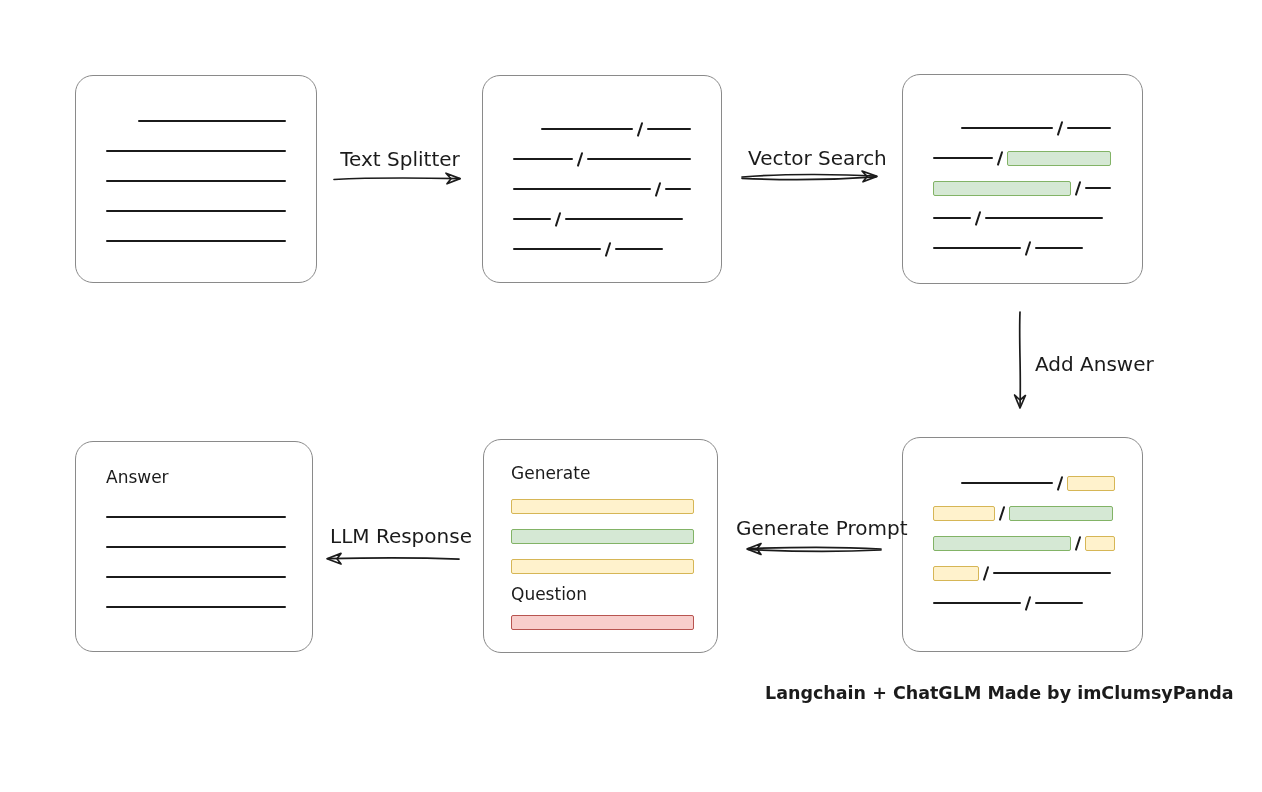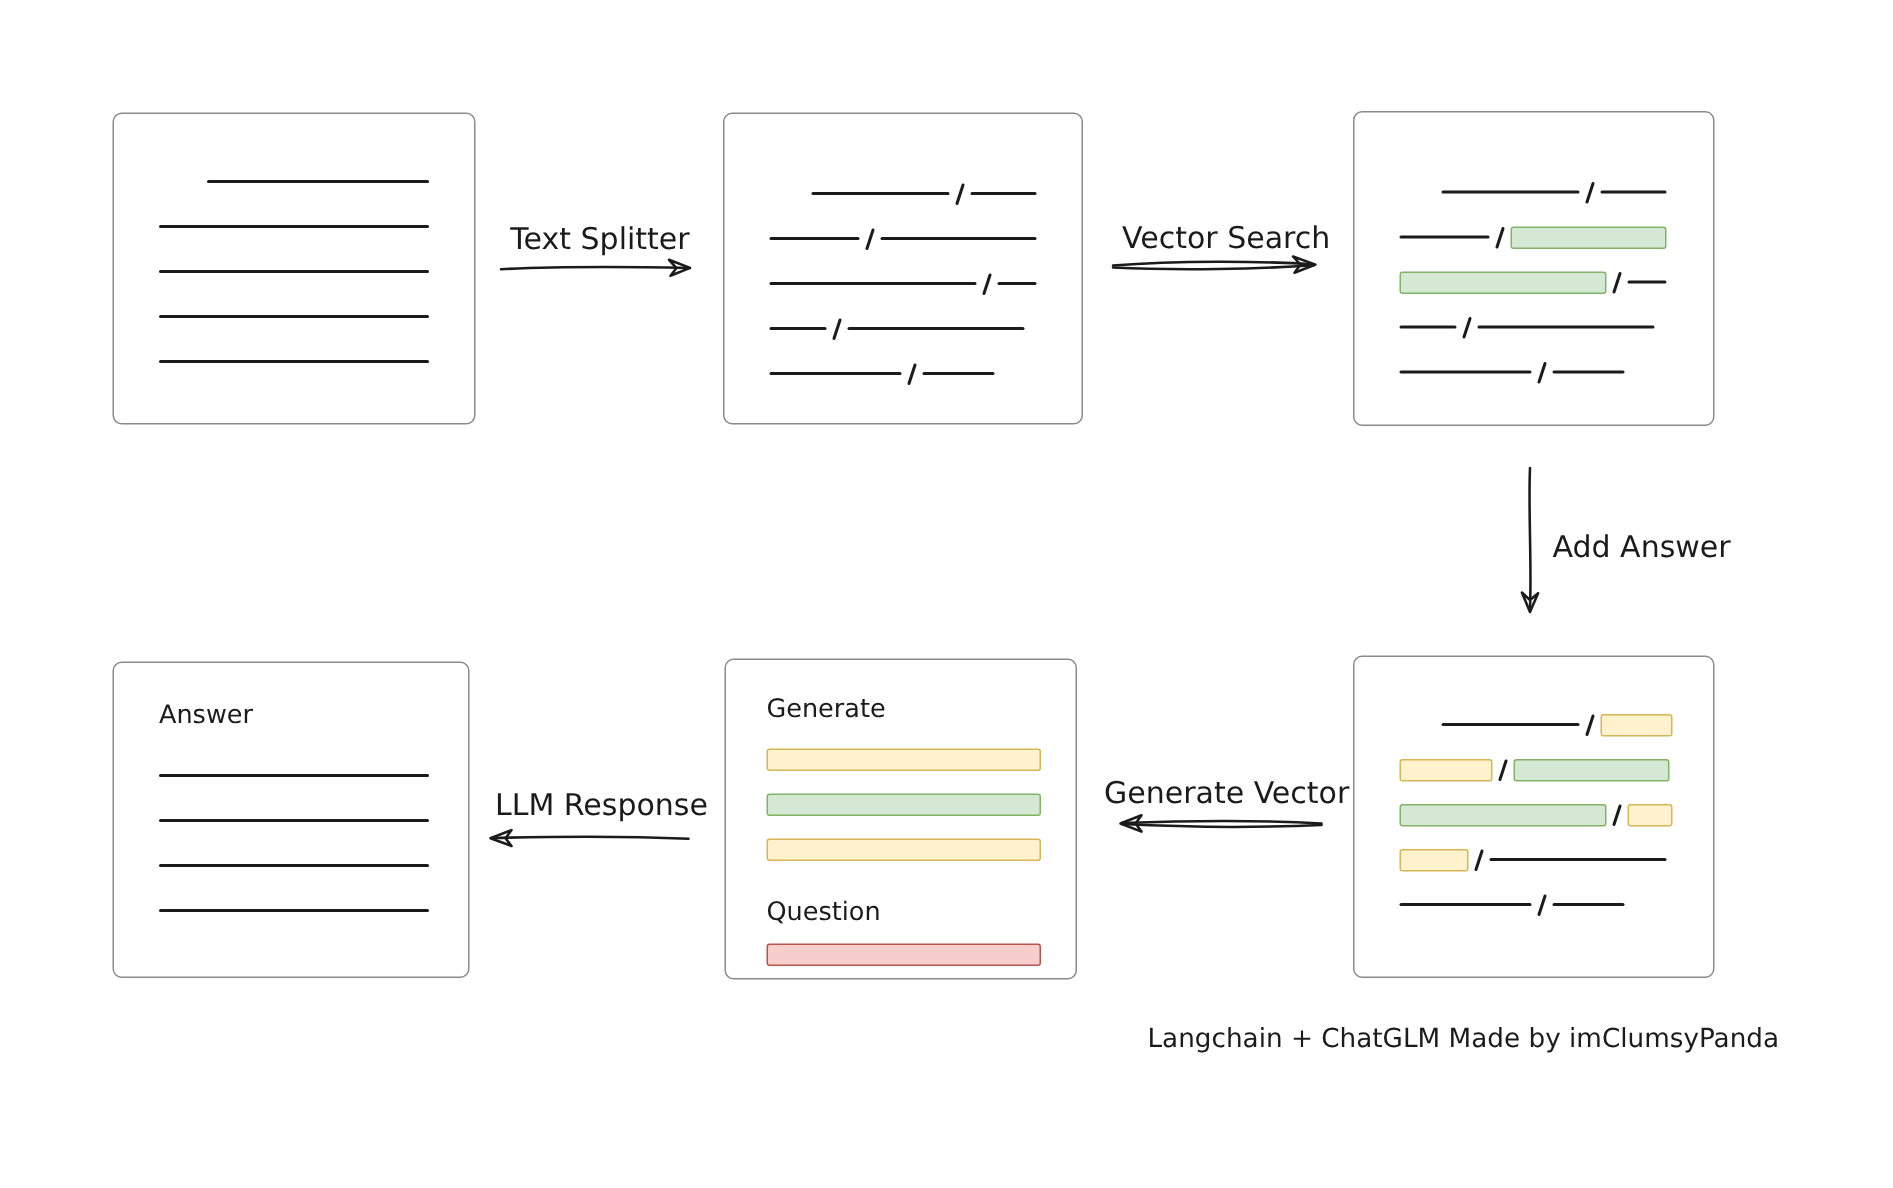"Answer" .node { border-radius: 6px -> 18px }
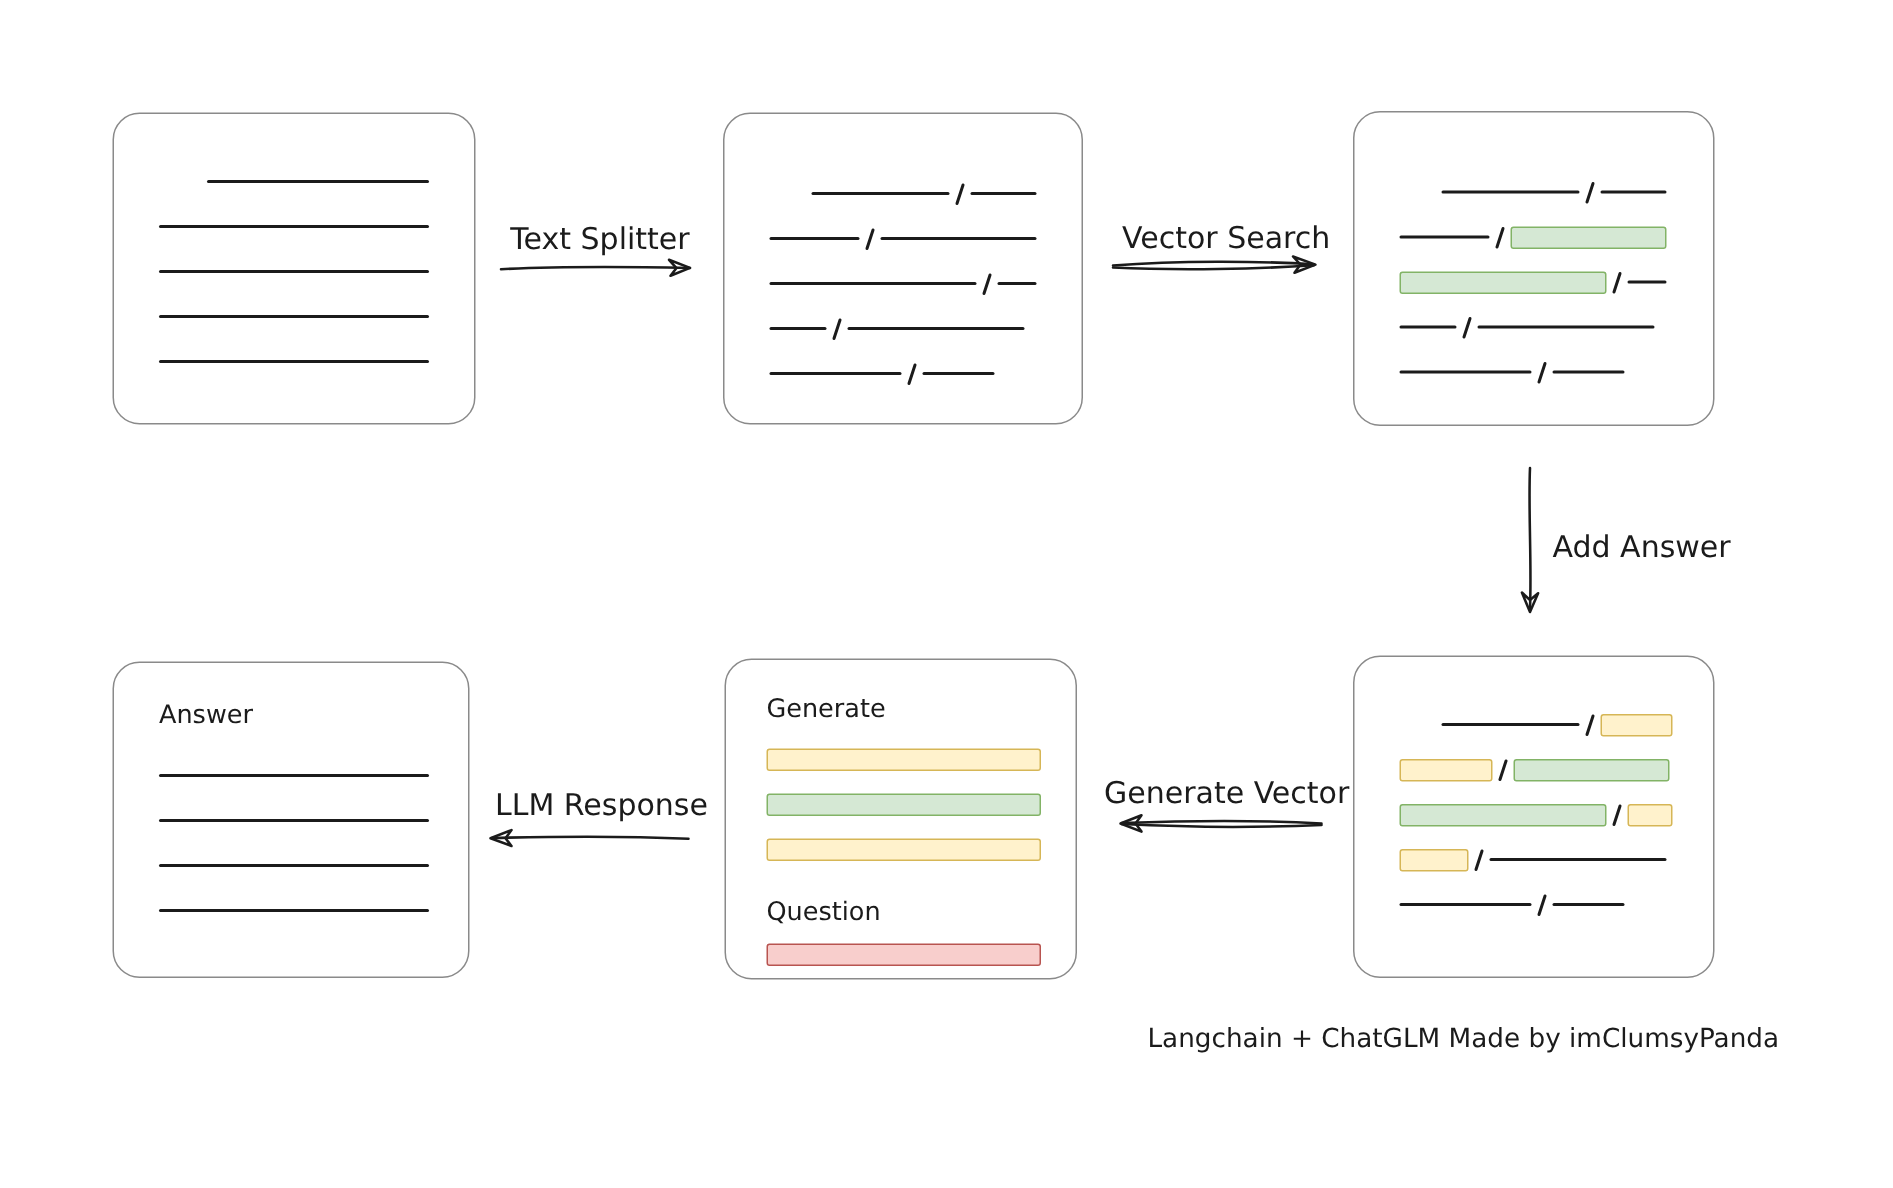"Generate Vector" div.arrow-label { text: Vector -> Prompt }
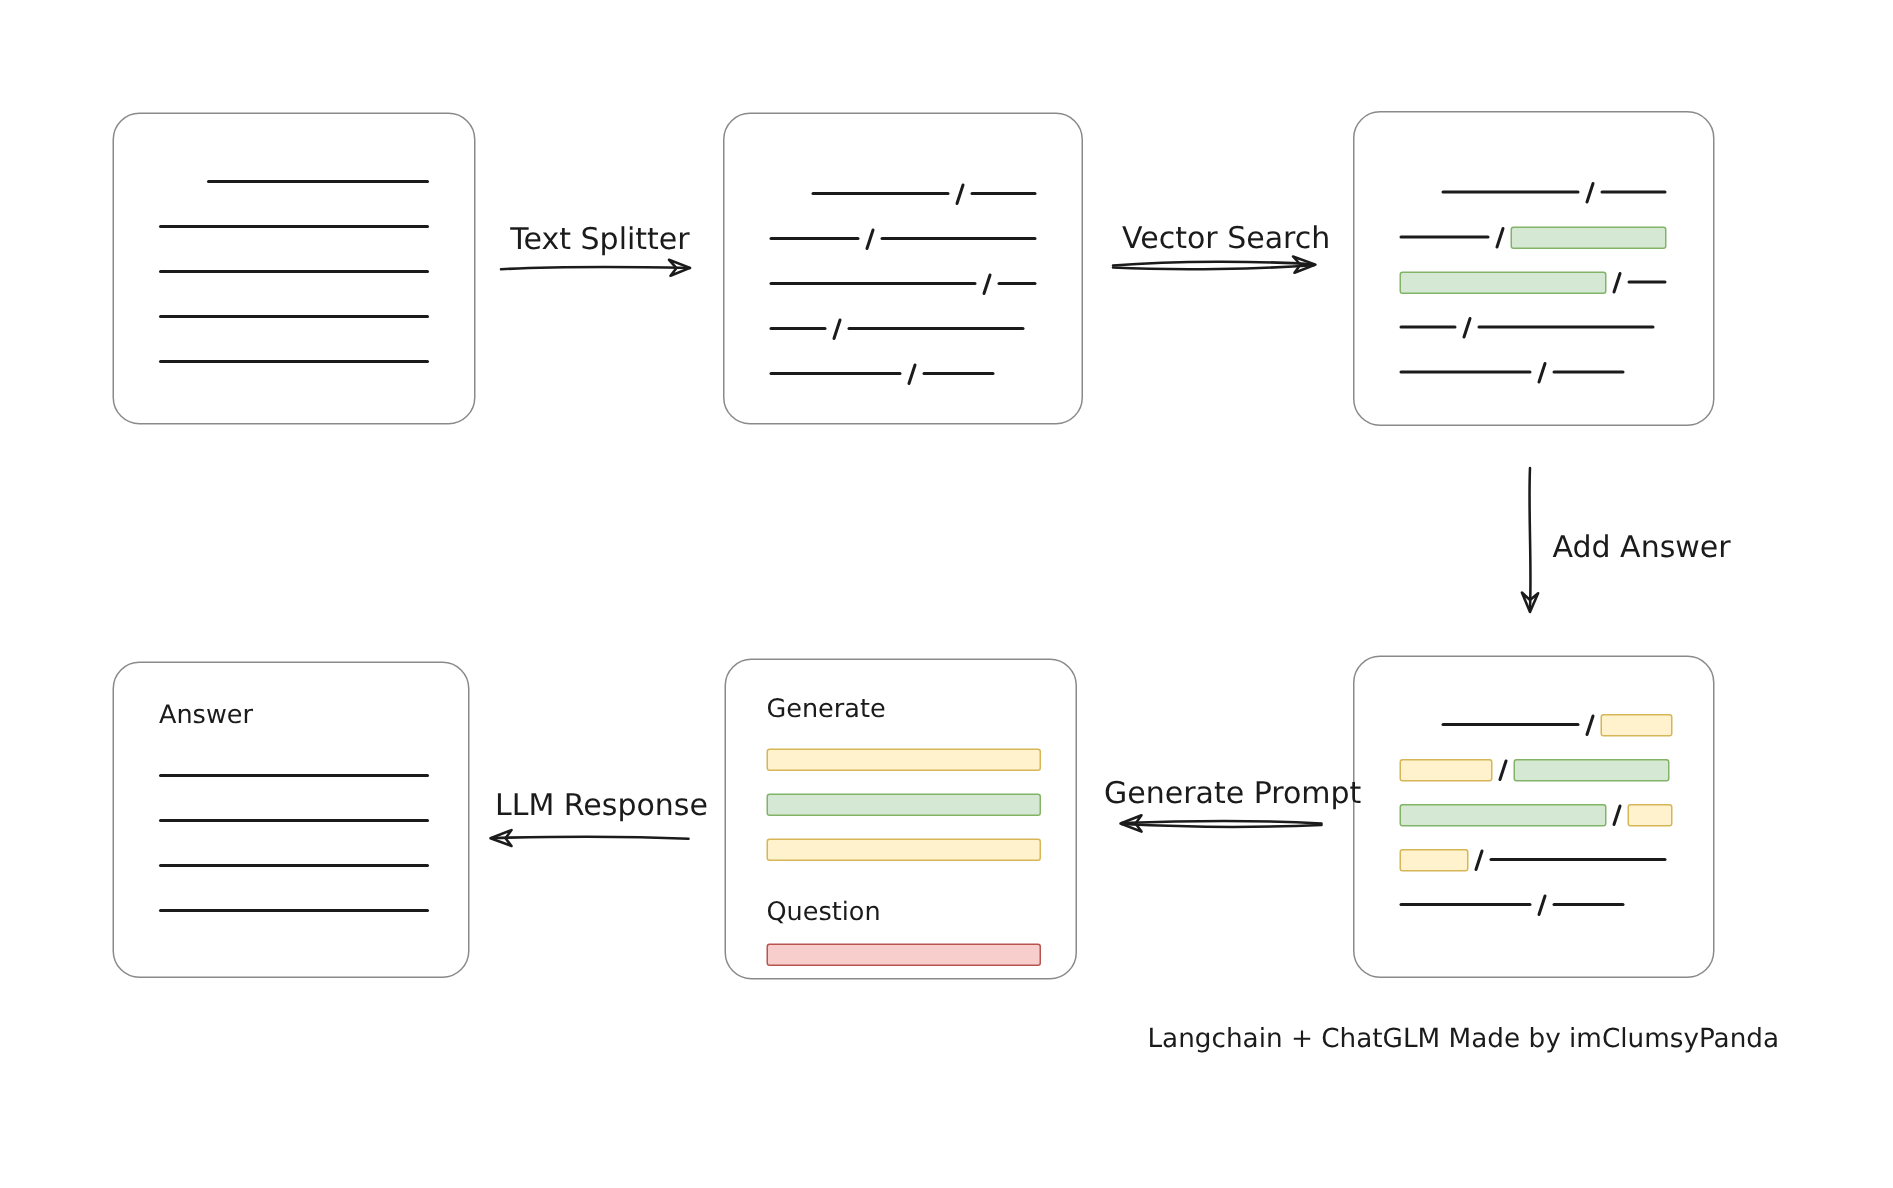"Question" div.box-label { margin-top: 16px -> 2px }
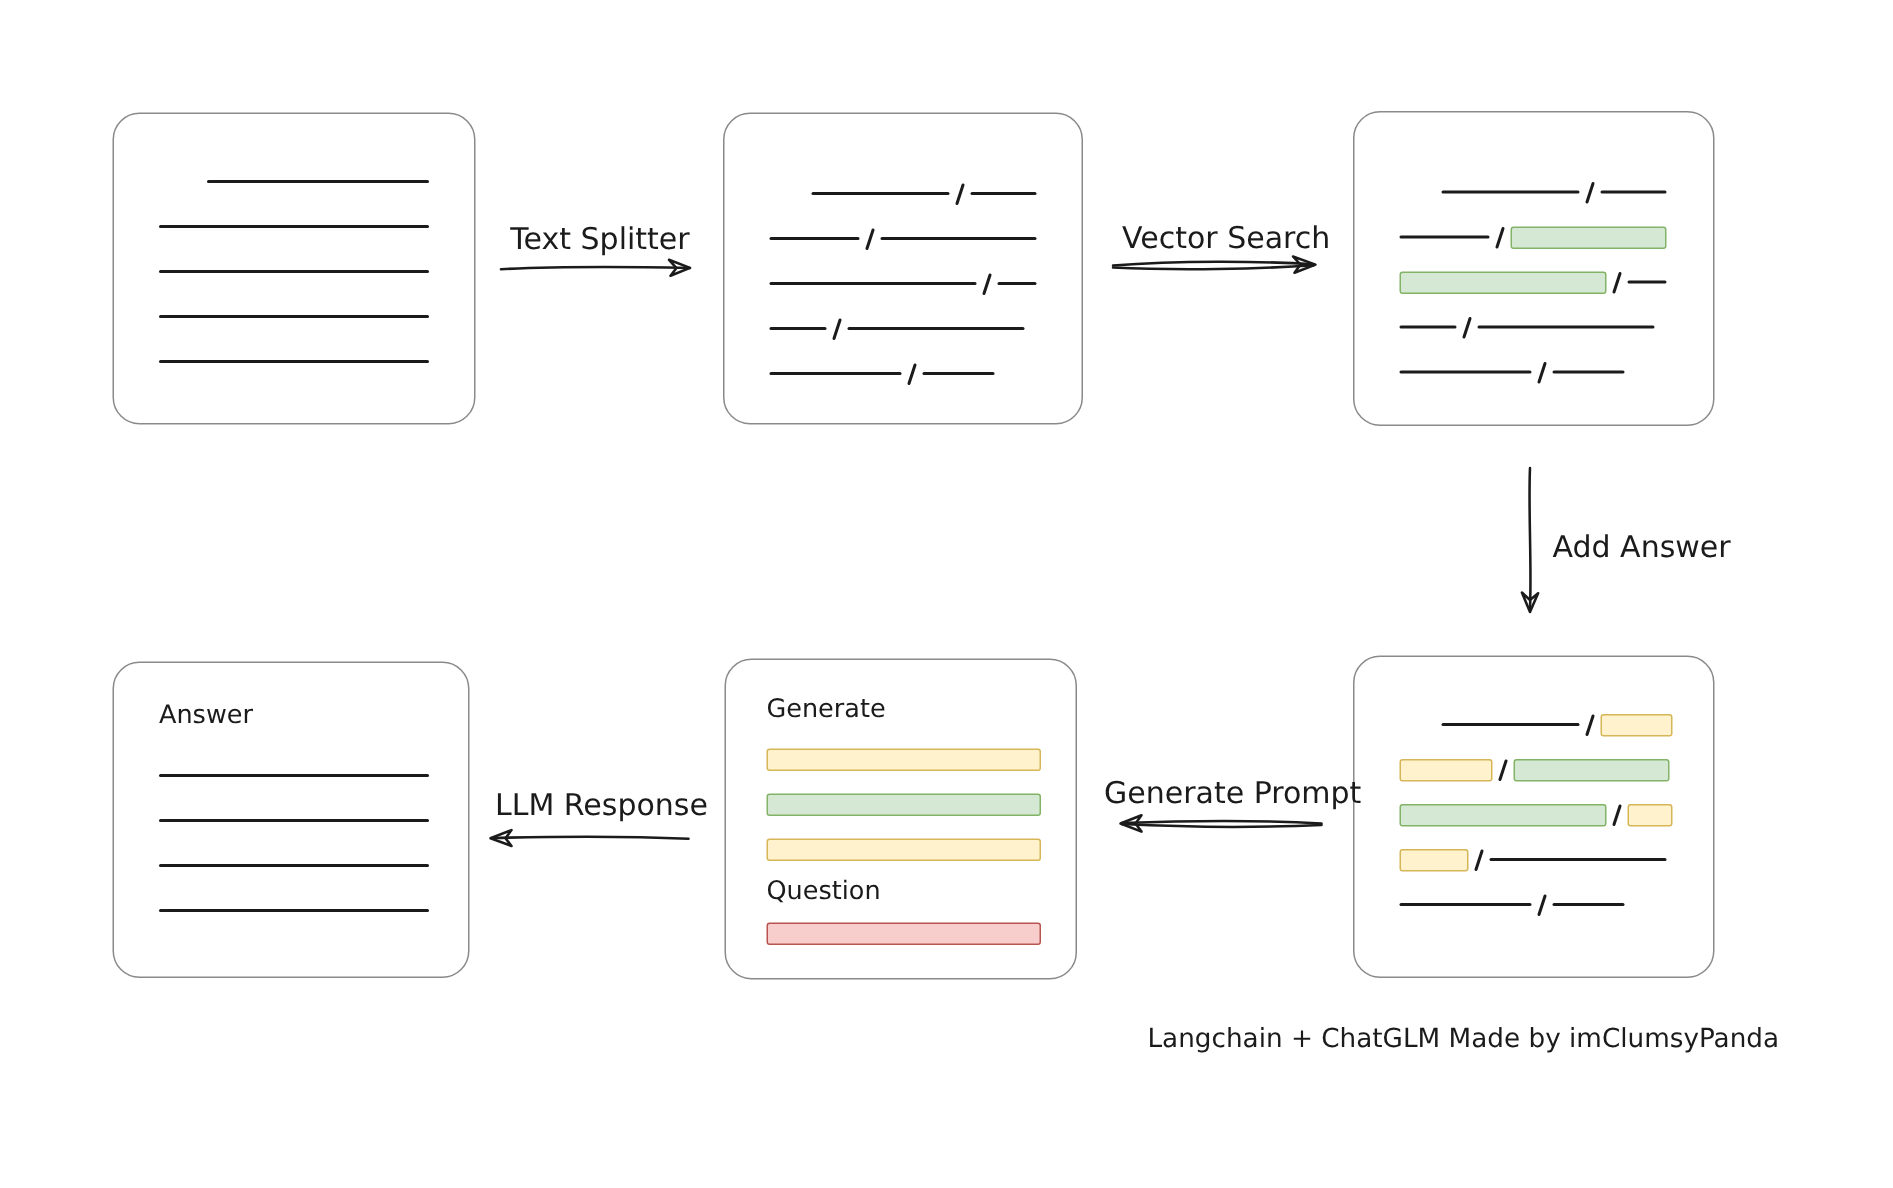"Langchain + ChatGLM Made by" .caption { font-weight: none -> bold }
